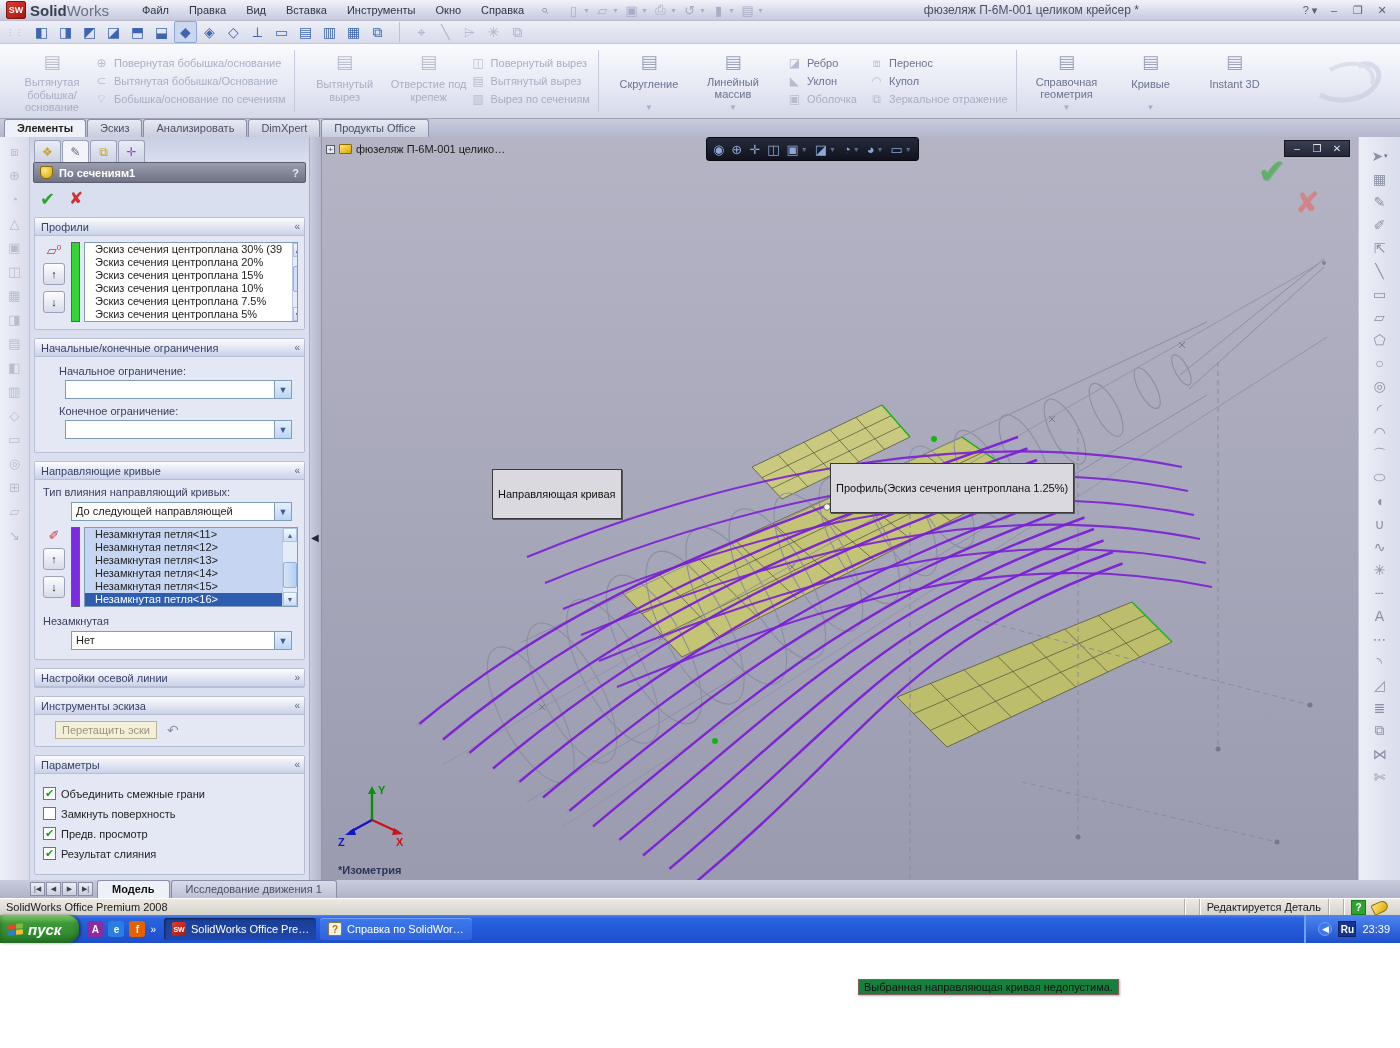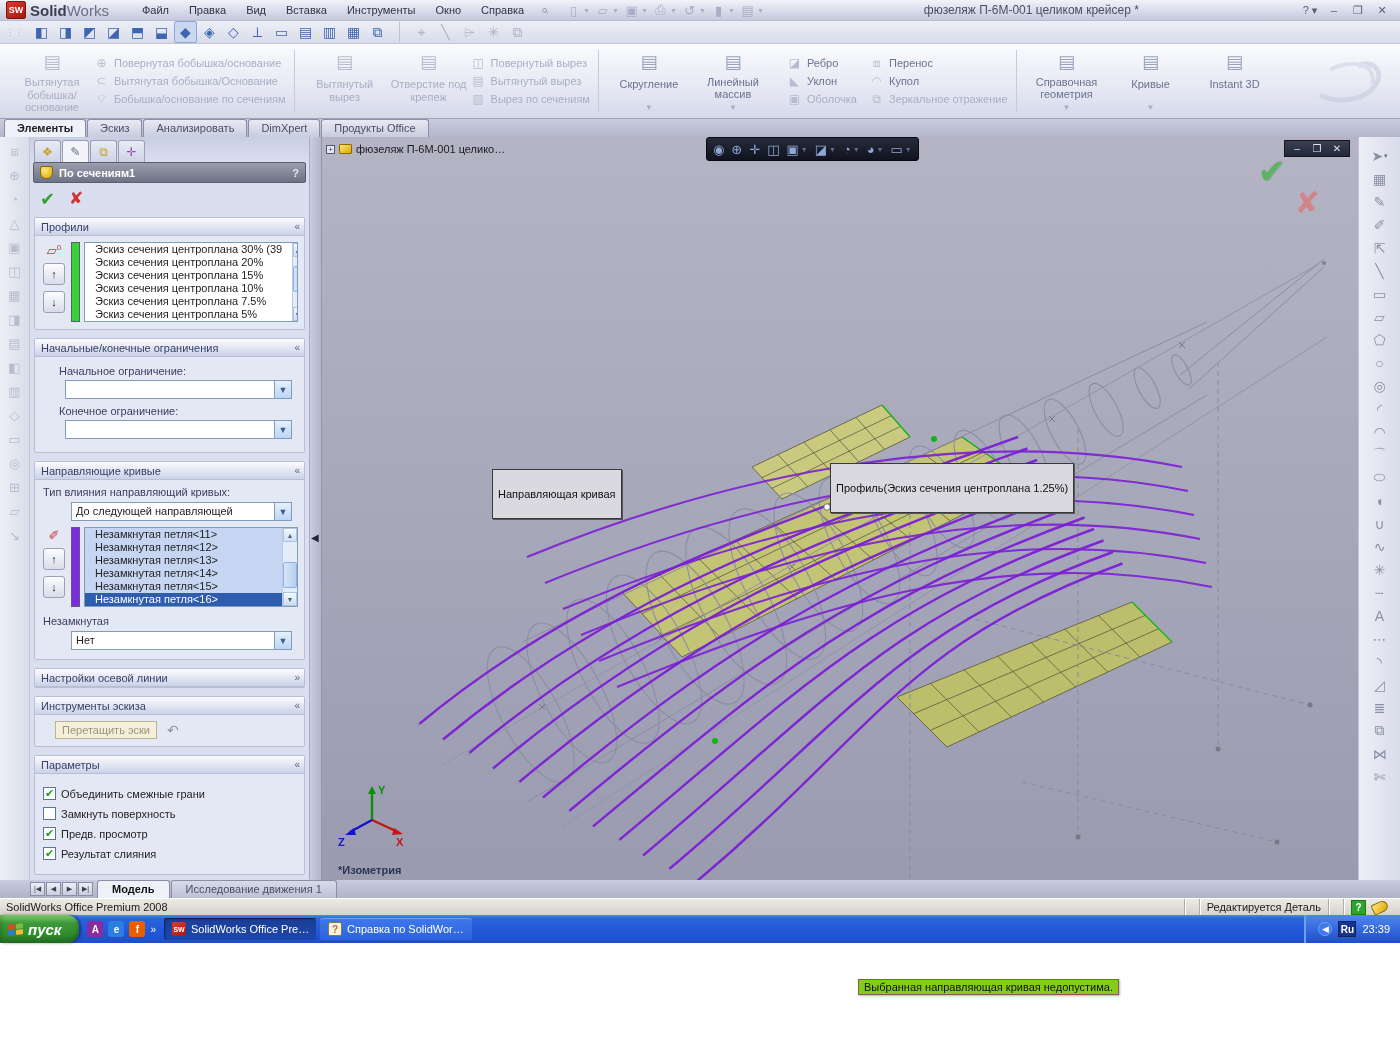"Выбранная направляющая кривая" #error-tip { background: #84cc16 -> #15803d }
